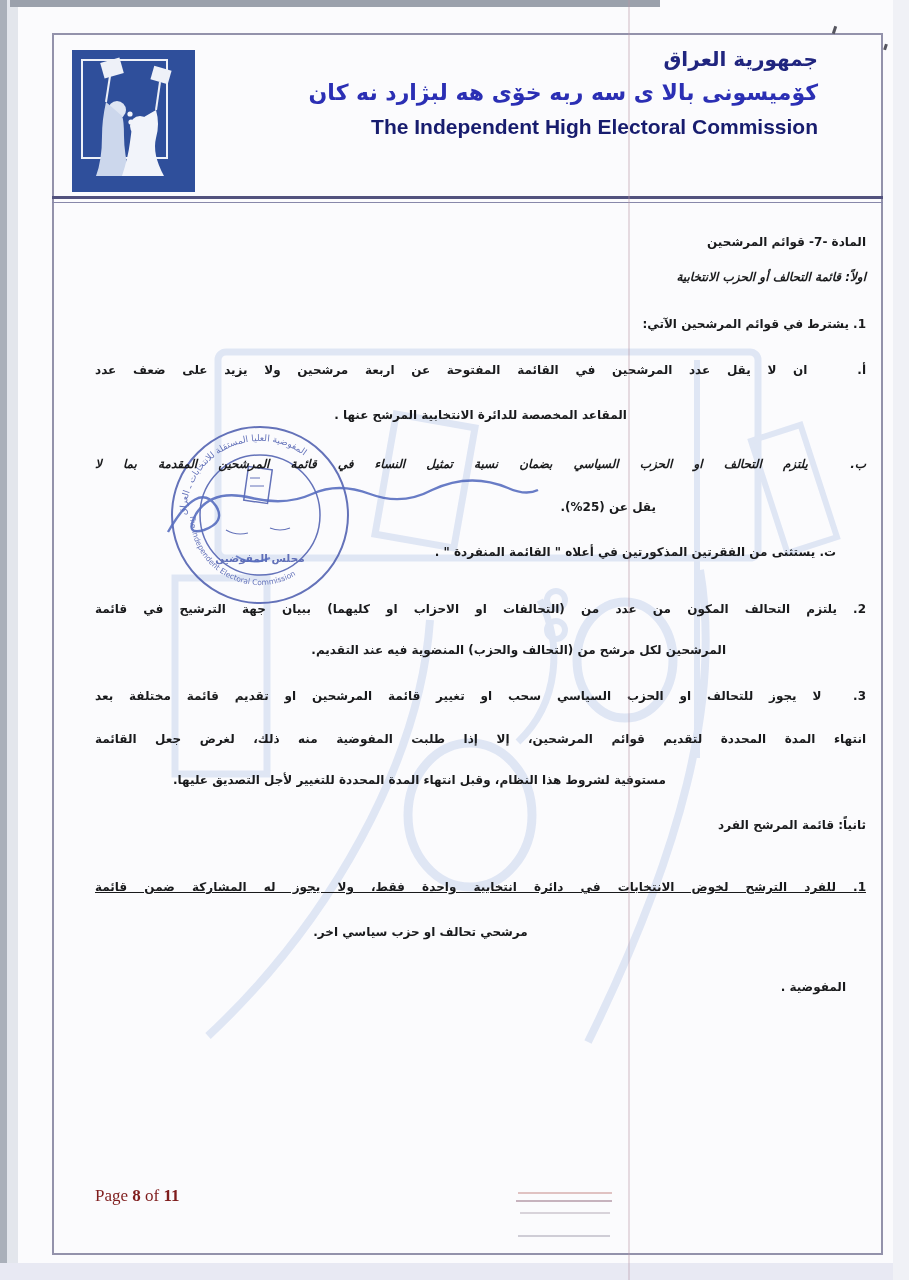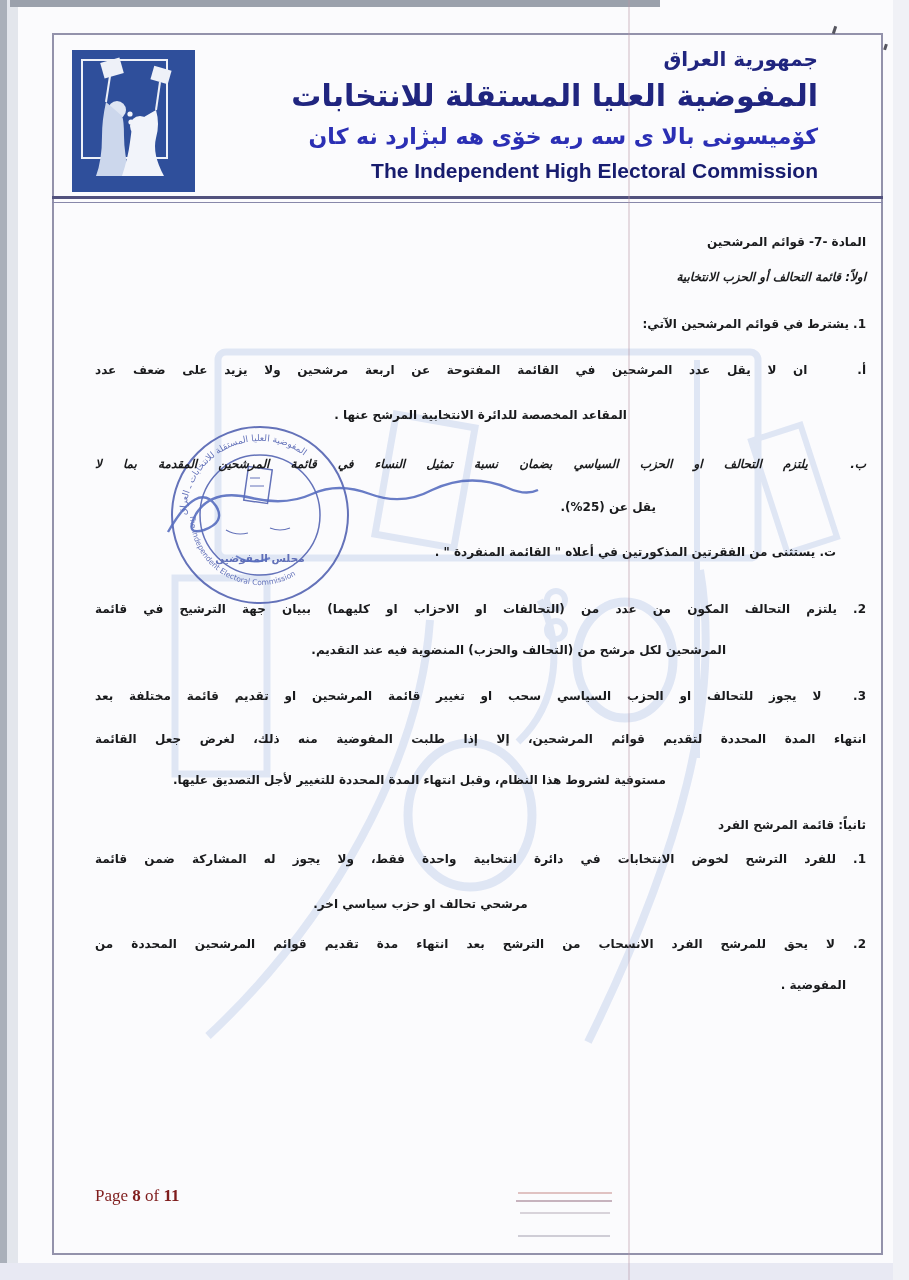"المفوضية العليا المستقلة للانتخابات" div.h-org-ar { html: <div>المفوضية العليا المستقلة للانتخابات</div> -> none }
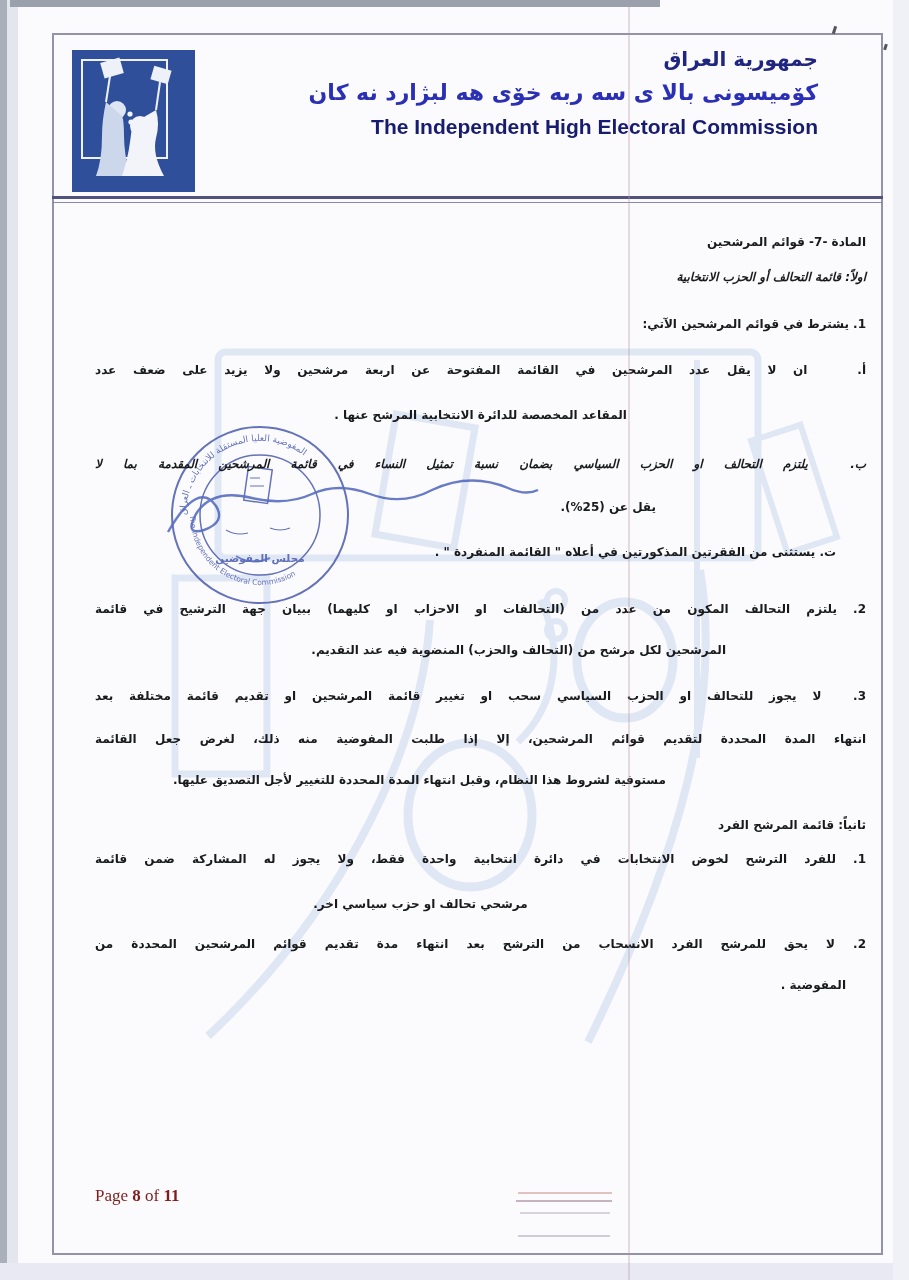"1. للفرد الترشح لخوض الانتخابات" div.line { margin-top: 1px -> 29px; text-decoration: none -> underline }
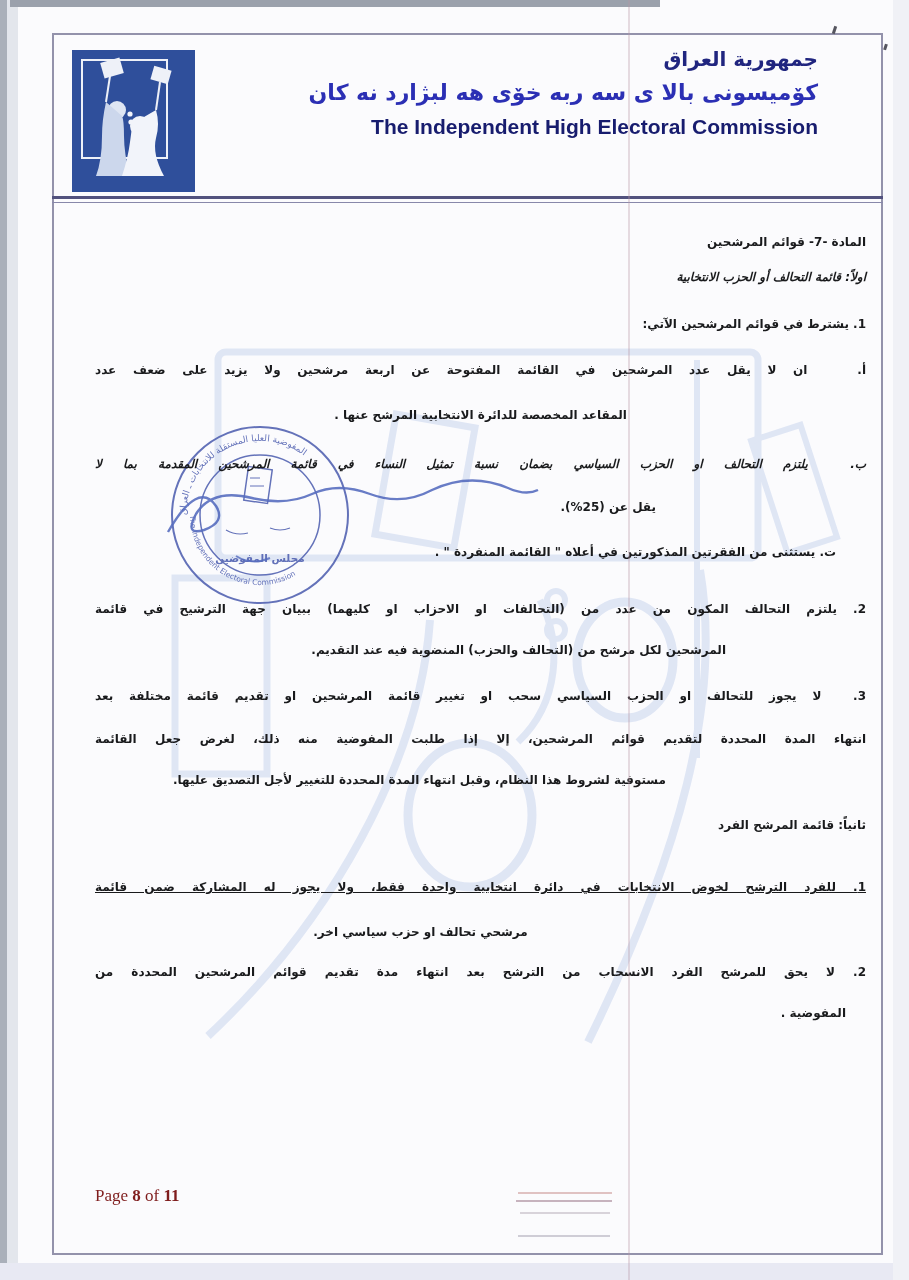"2. لا يحق للمرشح الفرد" div.line { html: <div>2. لا يحق للمرشح الفرد الانسحاب من الترشح بعد انتهاء مدة تقديم قوائم المرشحين المحددة من</div> -> none }
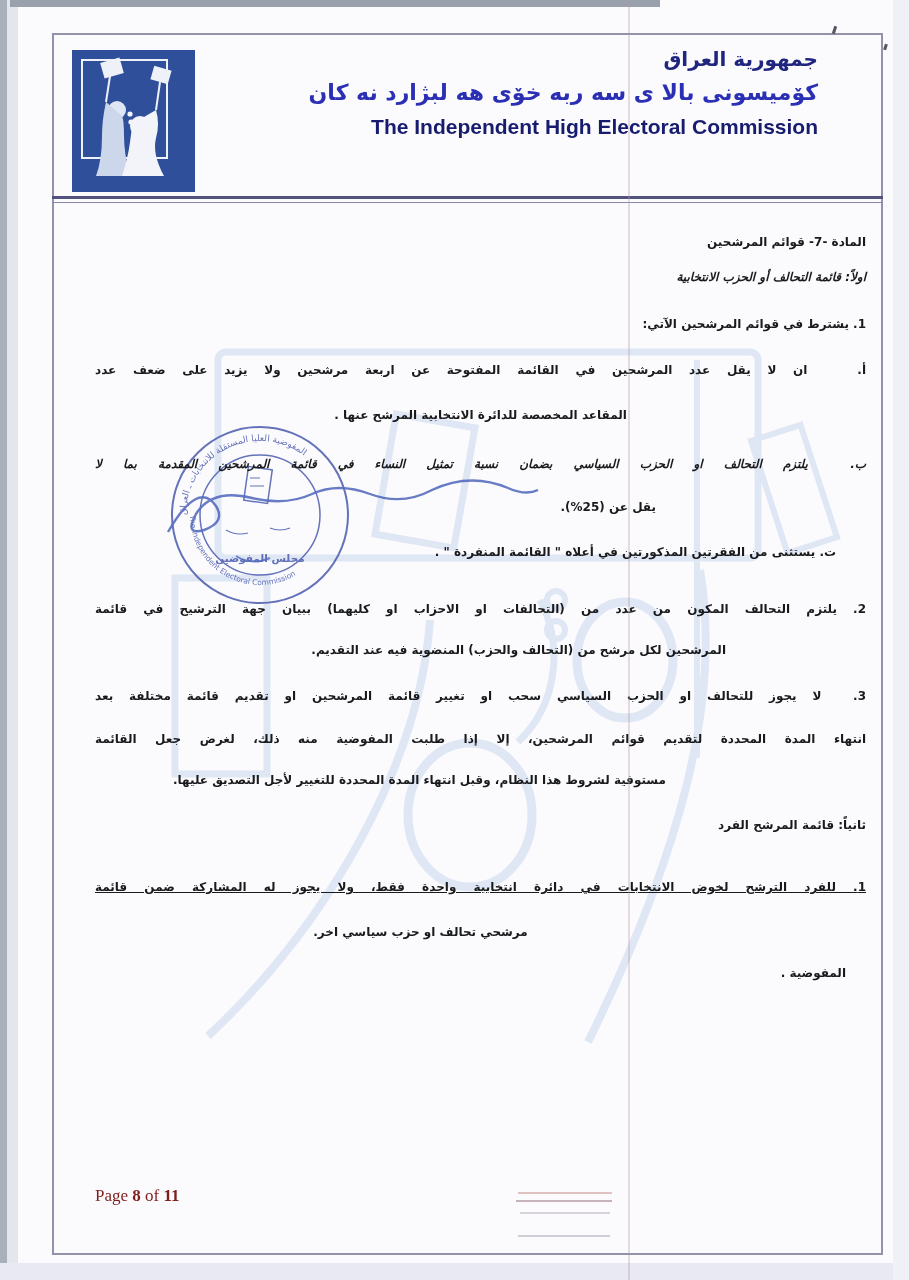"المفوضية ." div.line { margin-top: 8px -> 22px }
